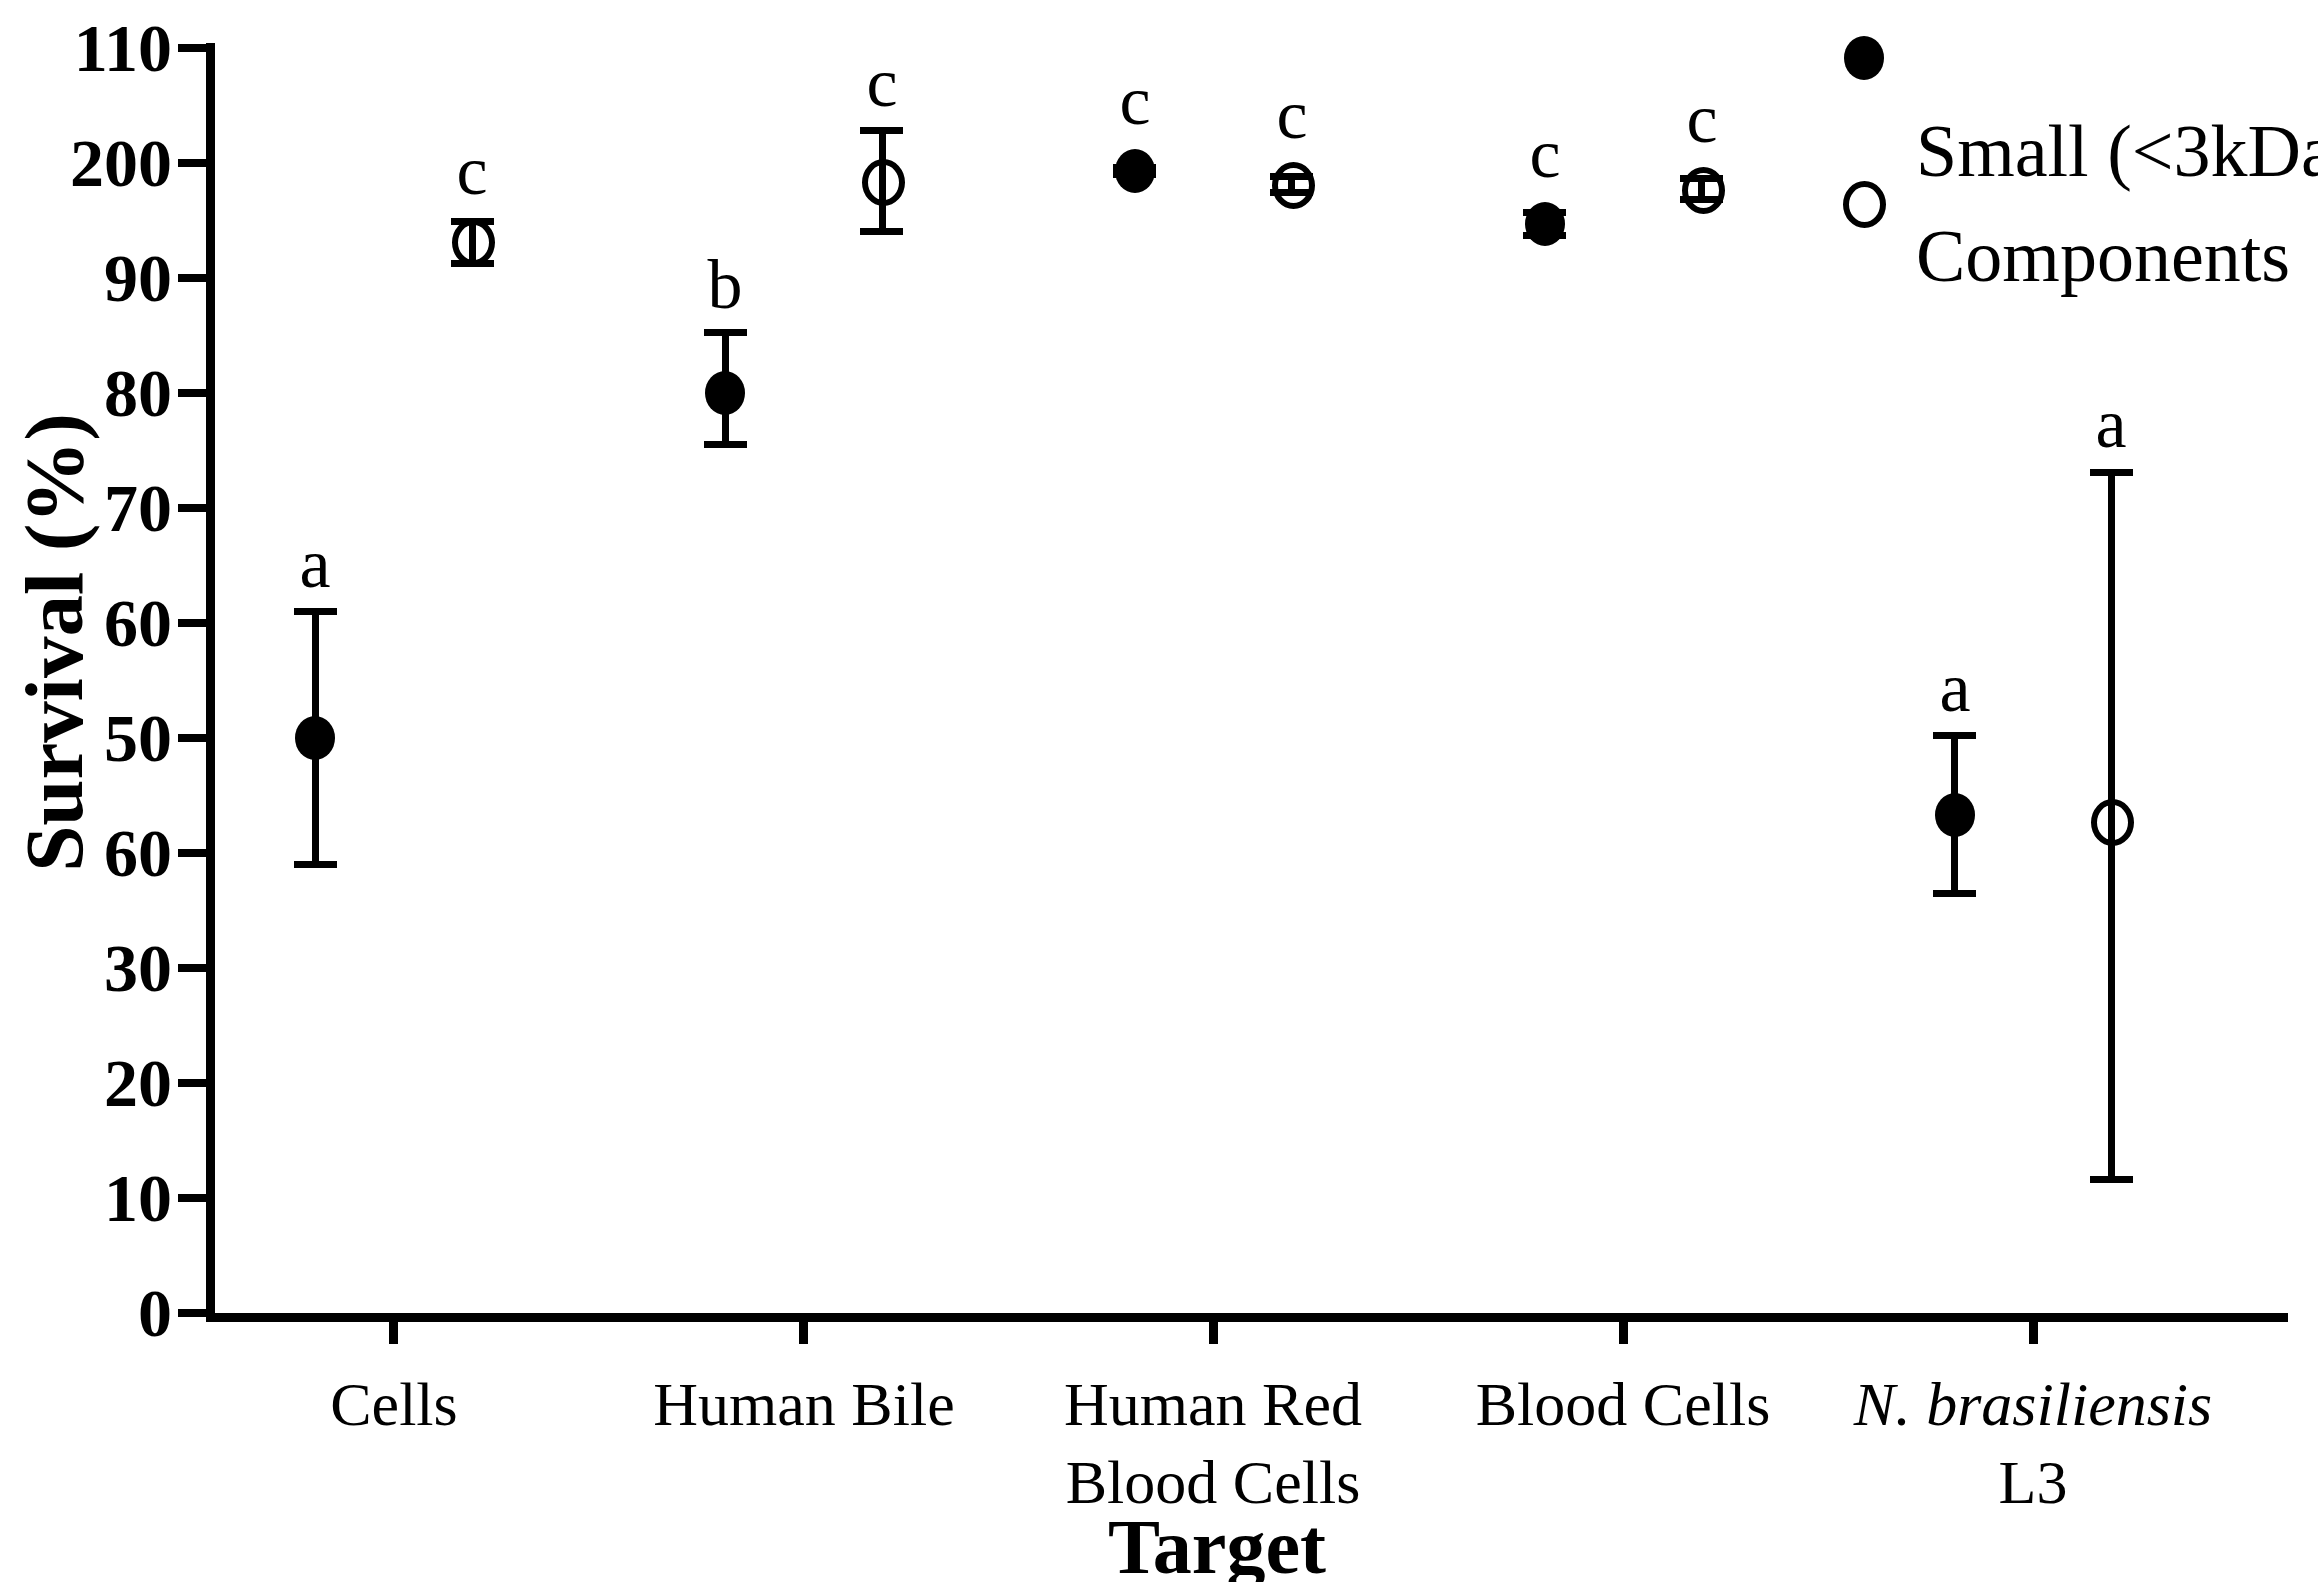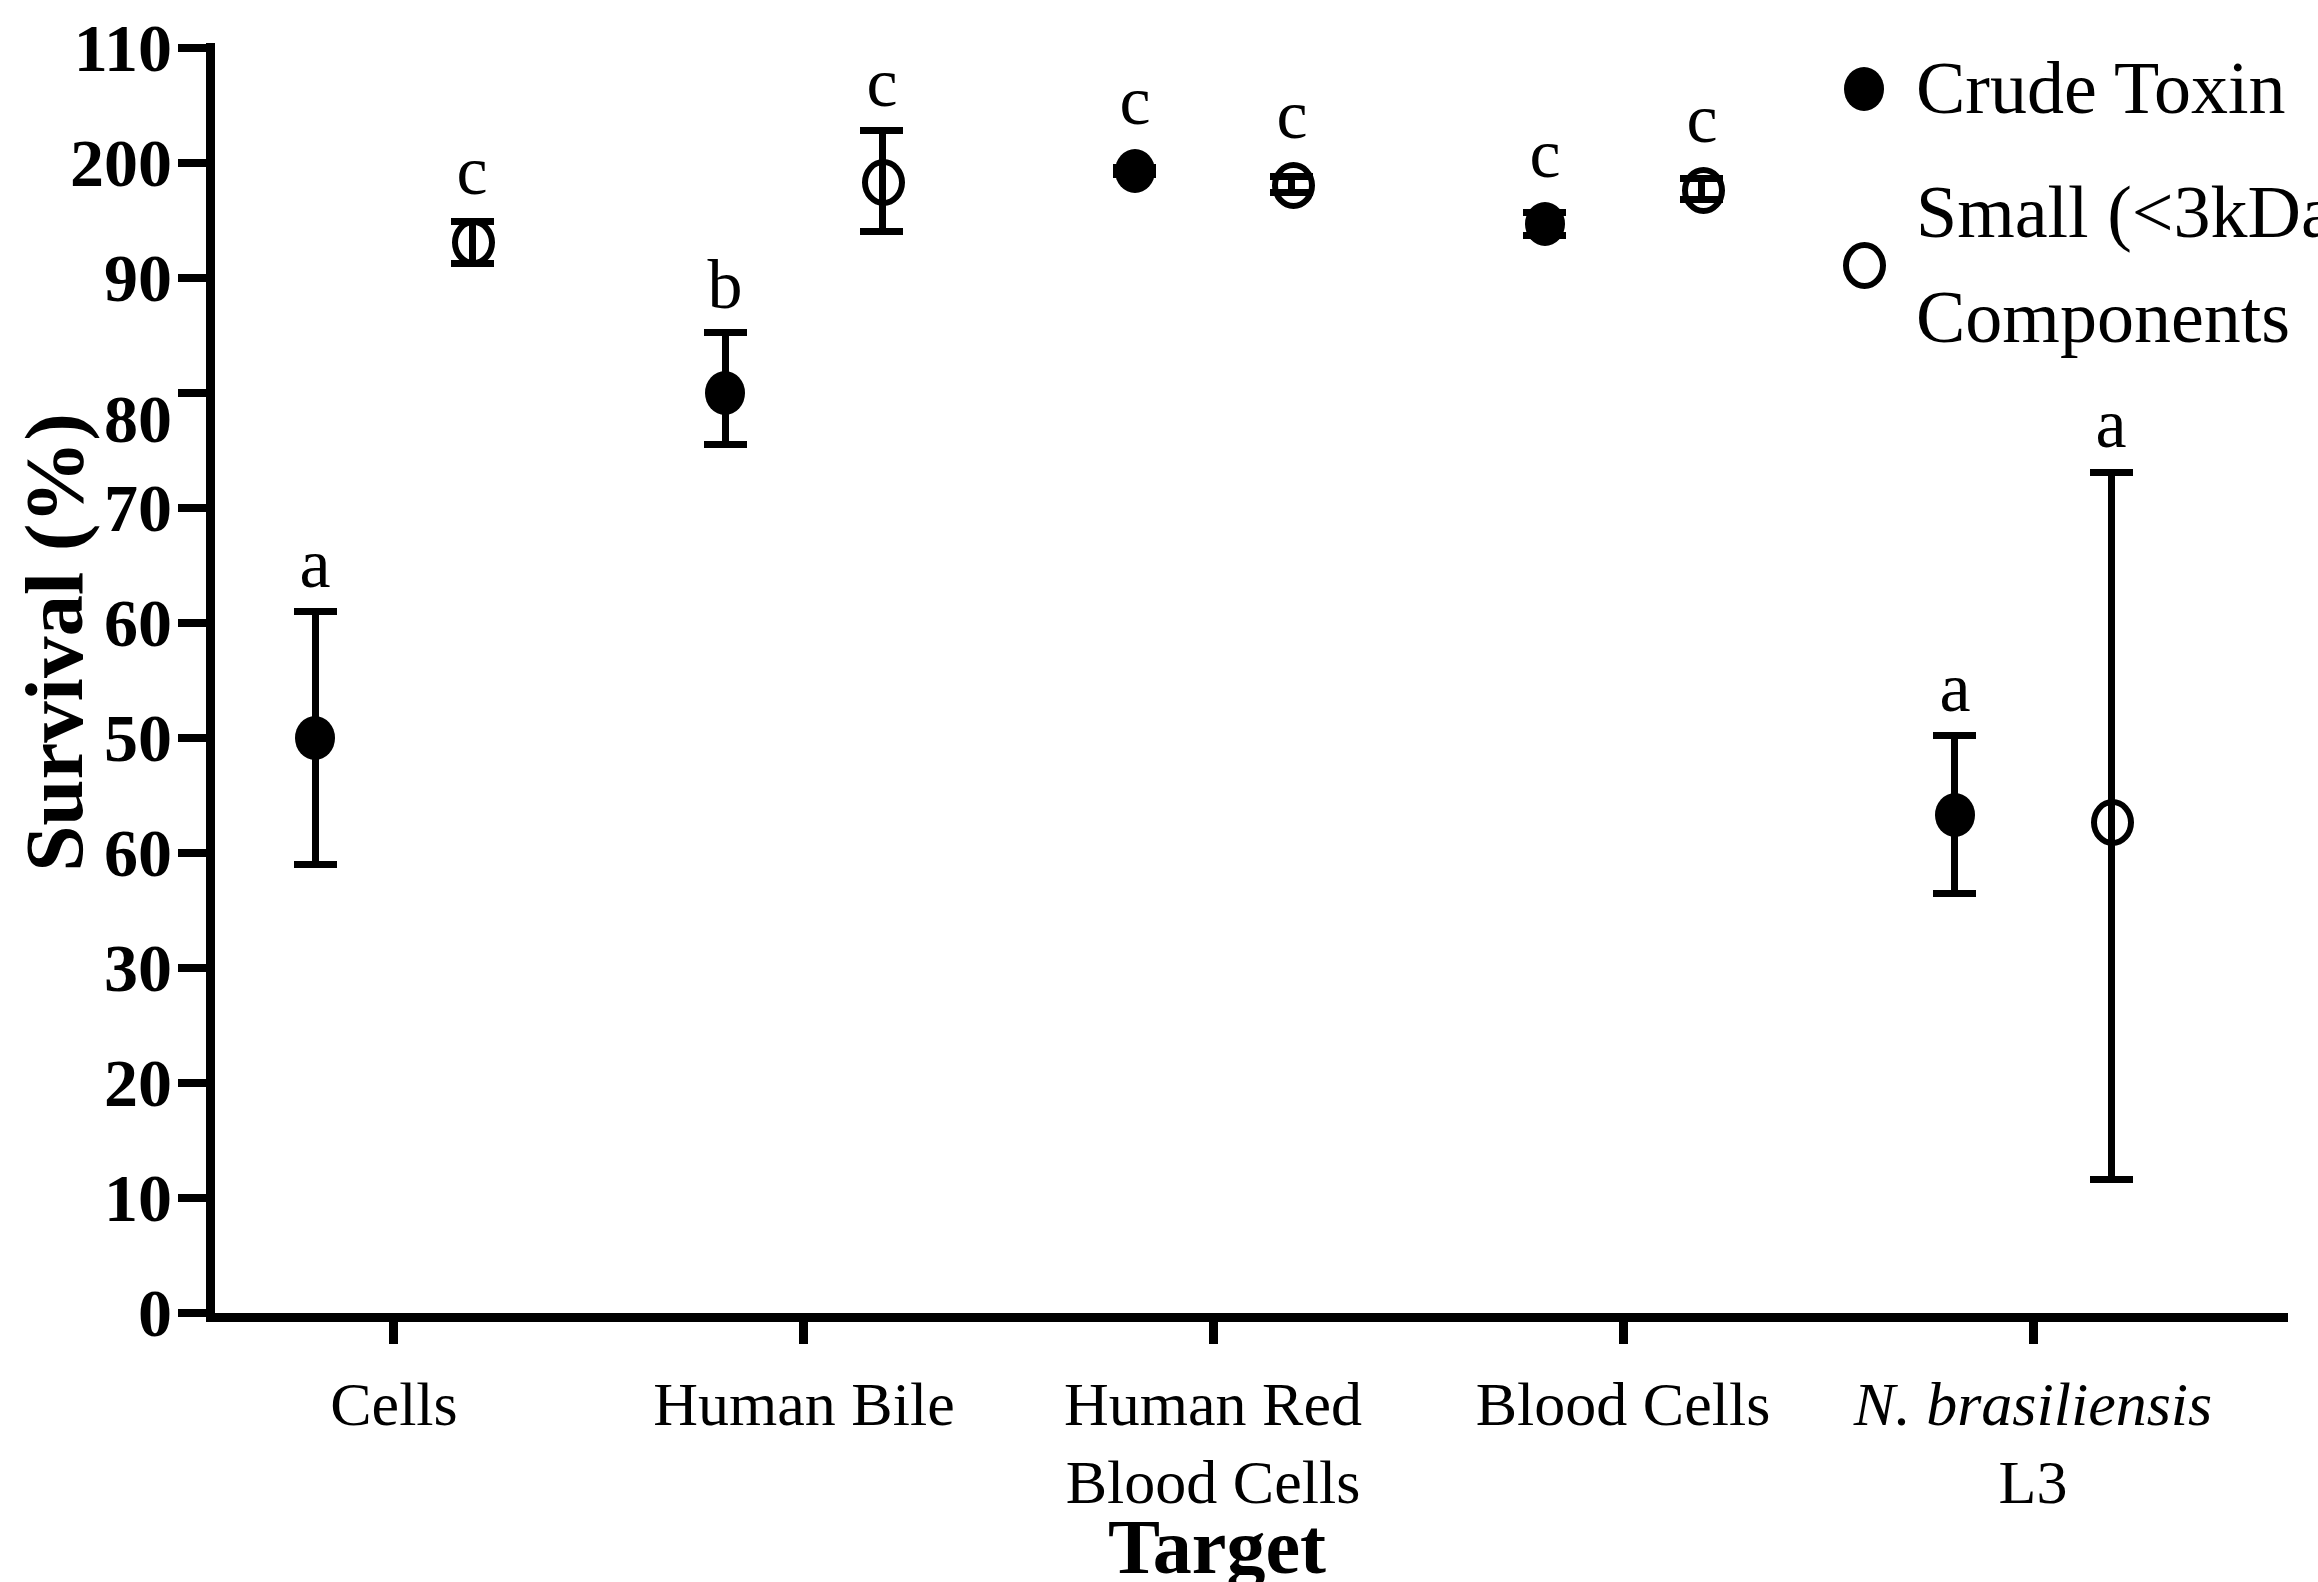"Crude Toxin" div.legend-text { html: <div>Crude Toxin</div> -> none }
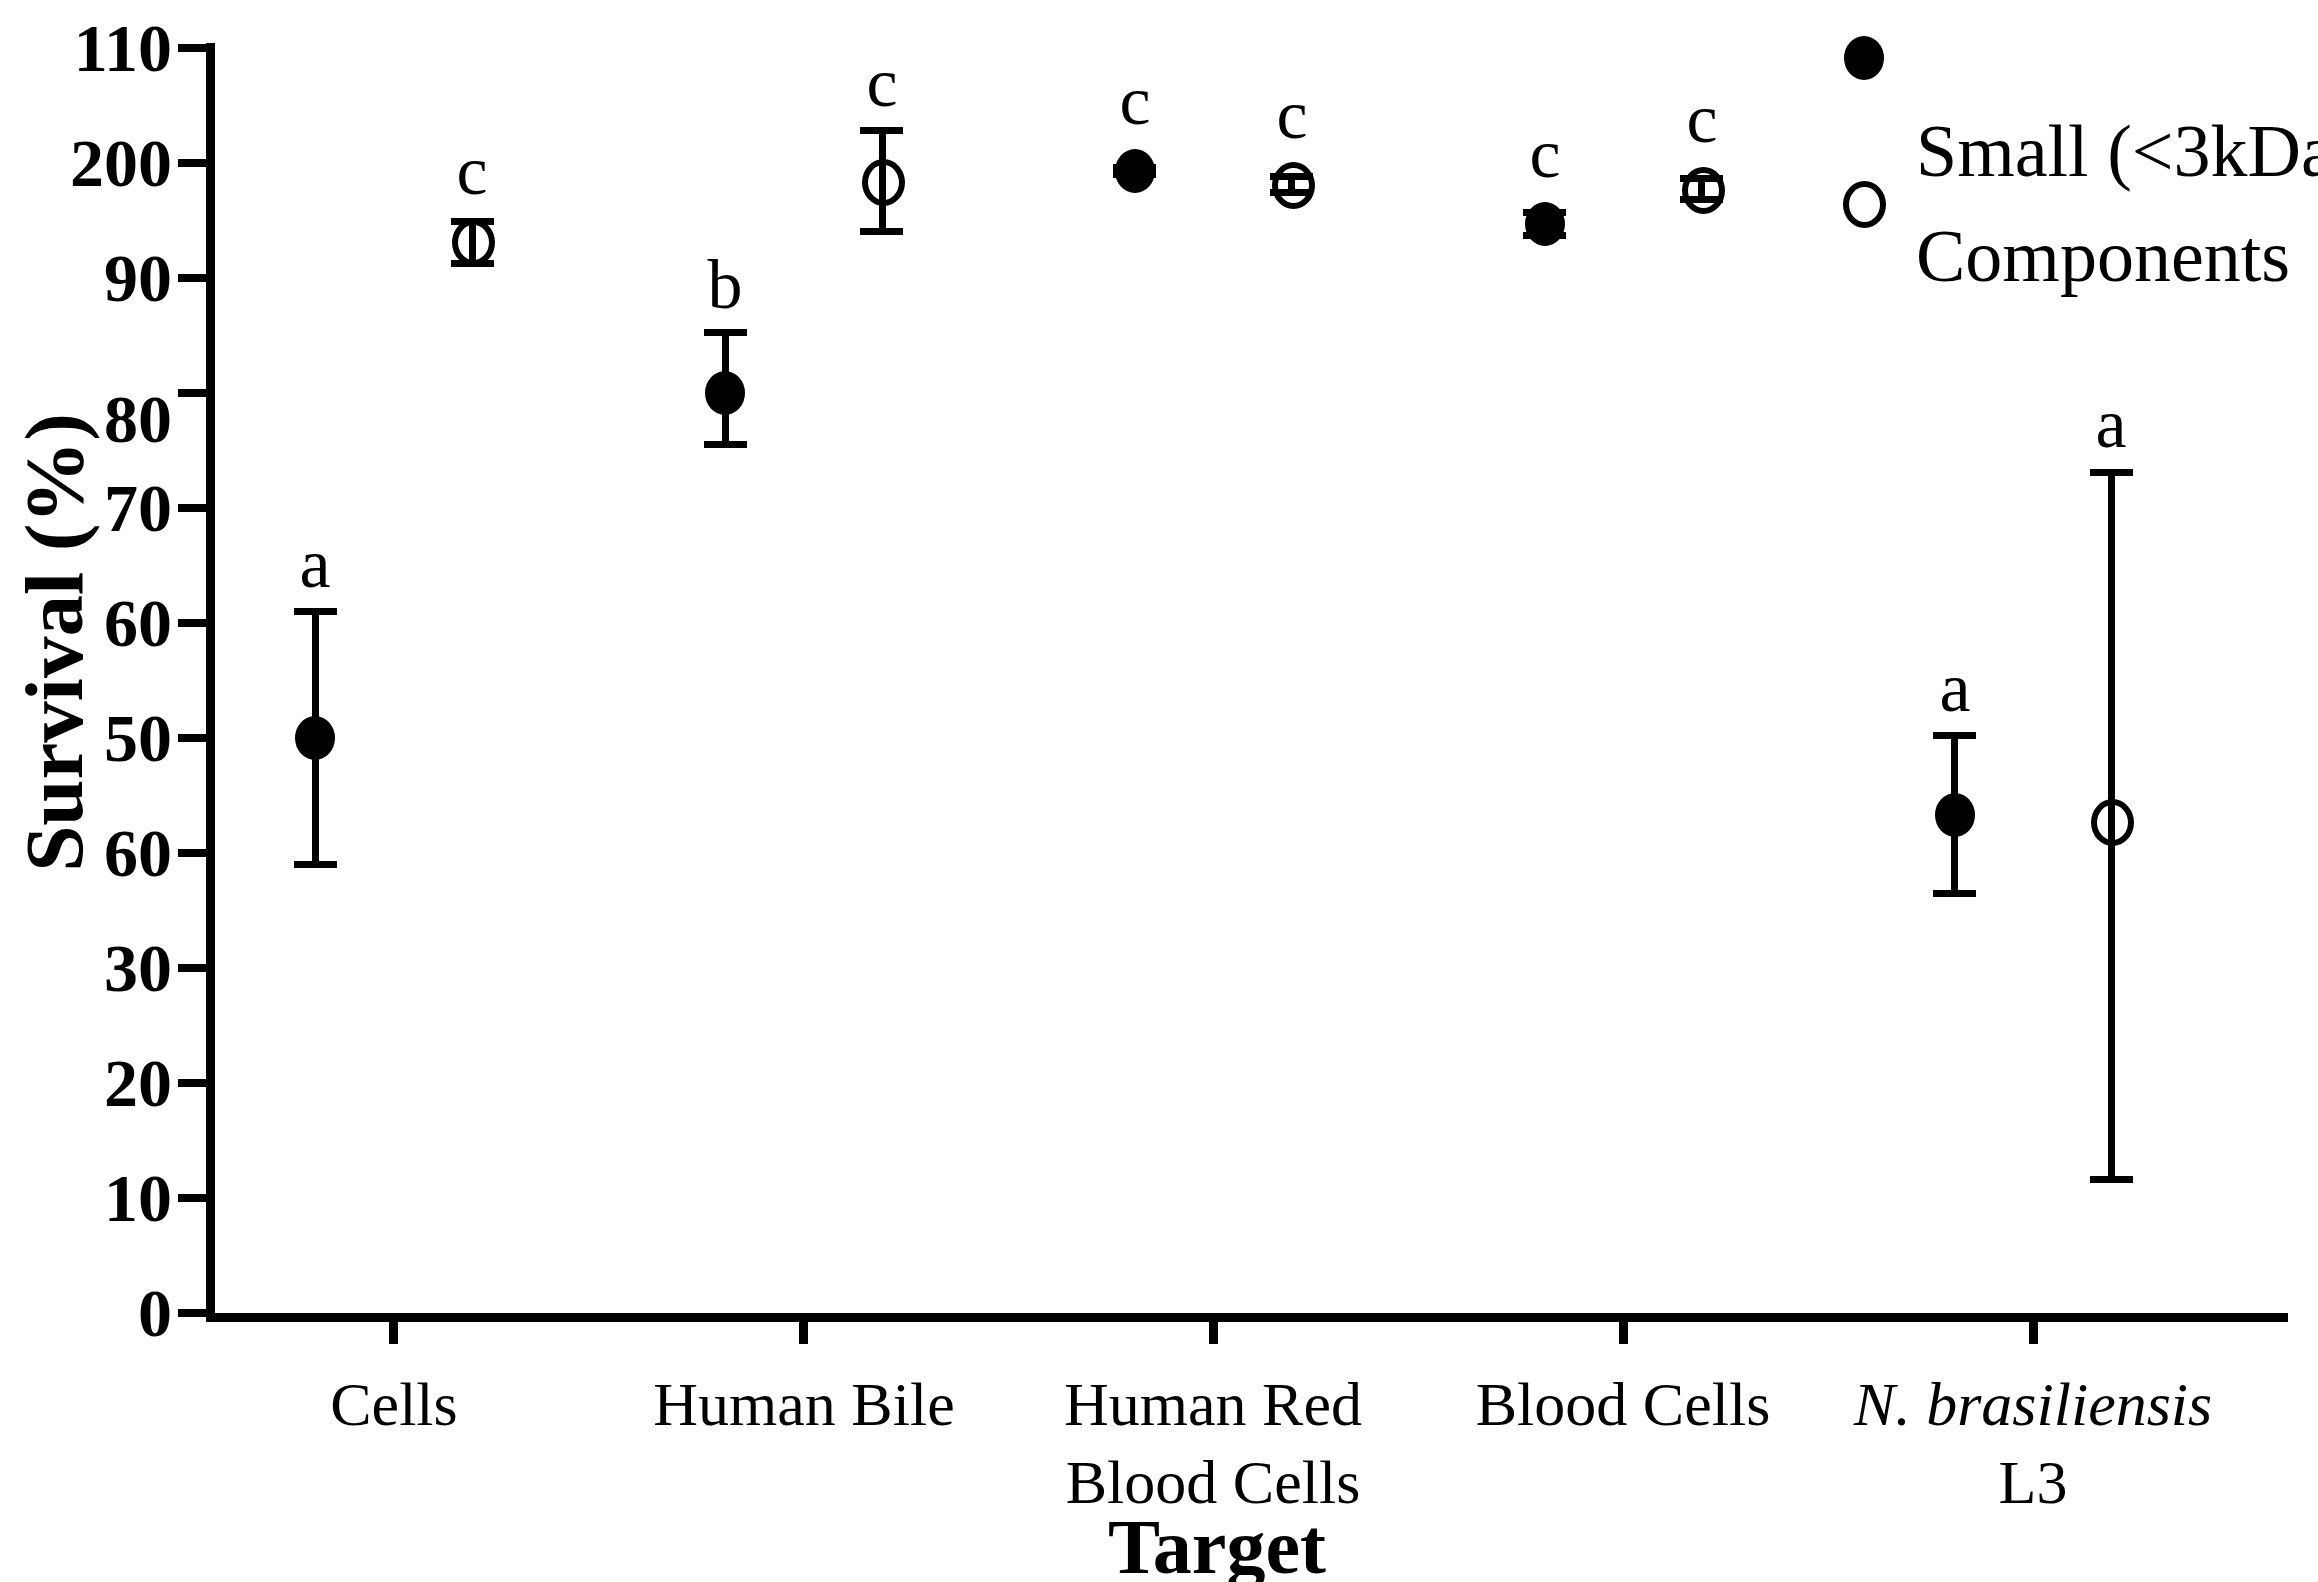"80" div.abs { margin-top: 26px -> none }
